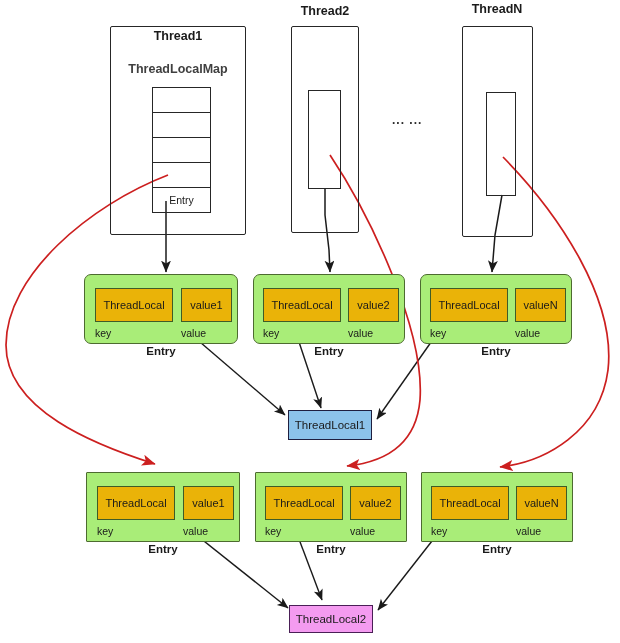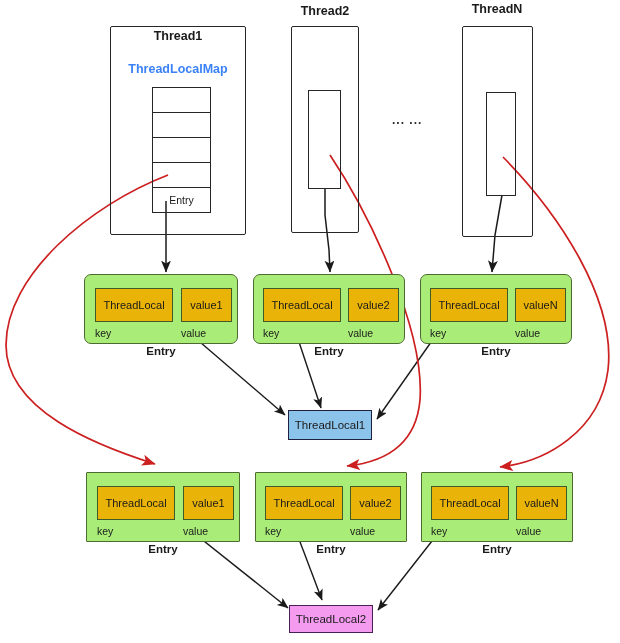"ThreadLocalMap" .map-label { color: #3b82f6 -> #404040 }
